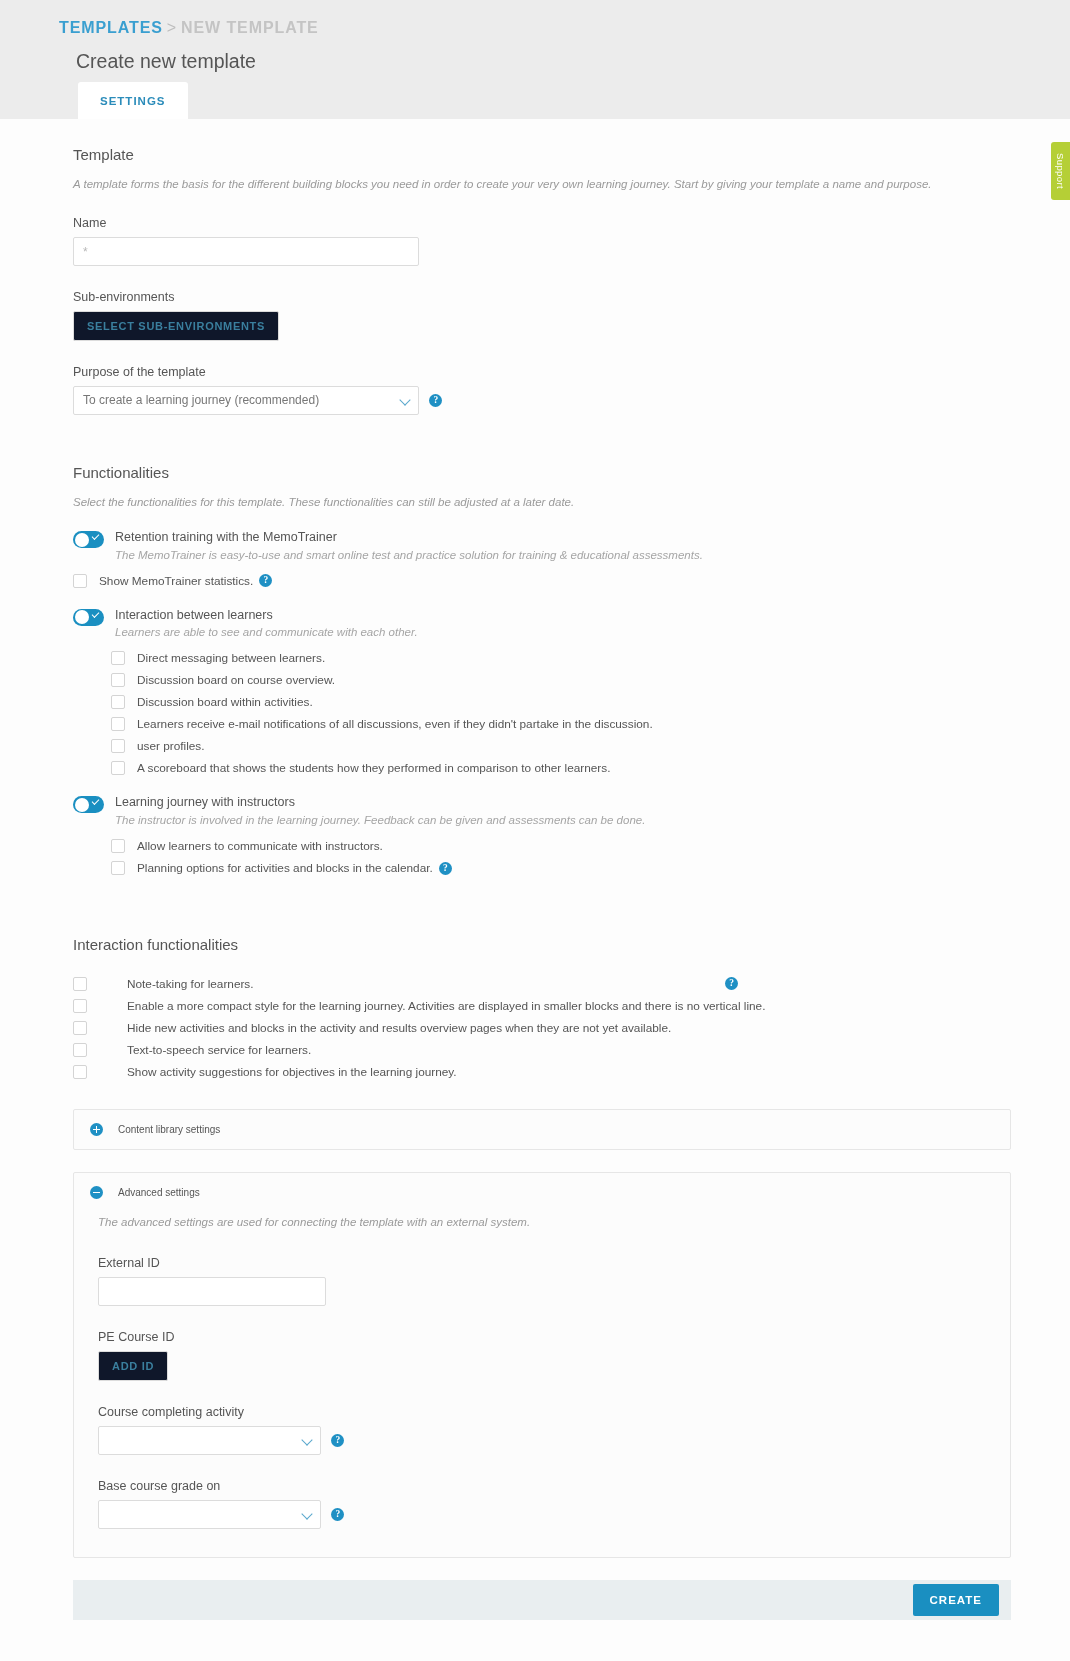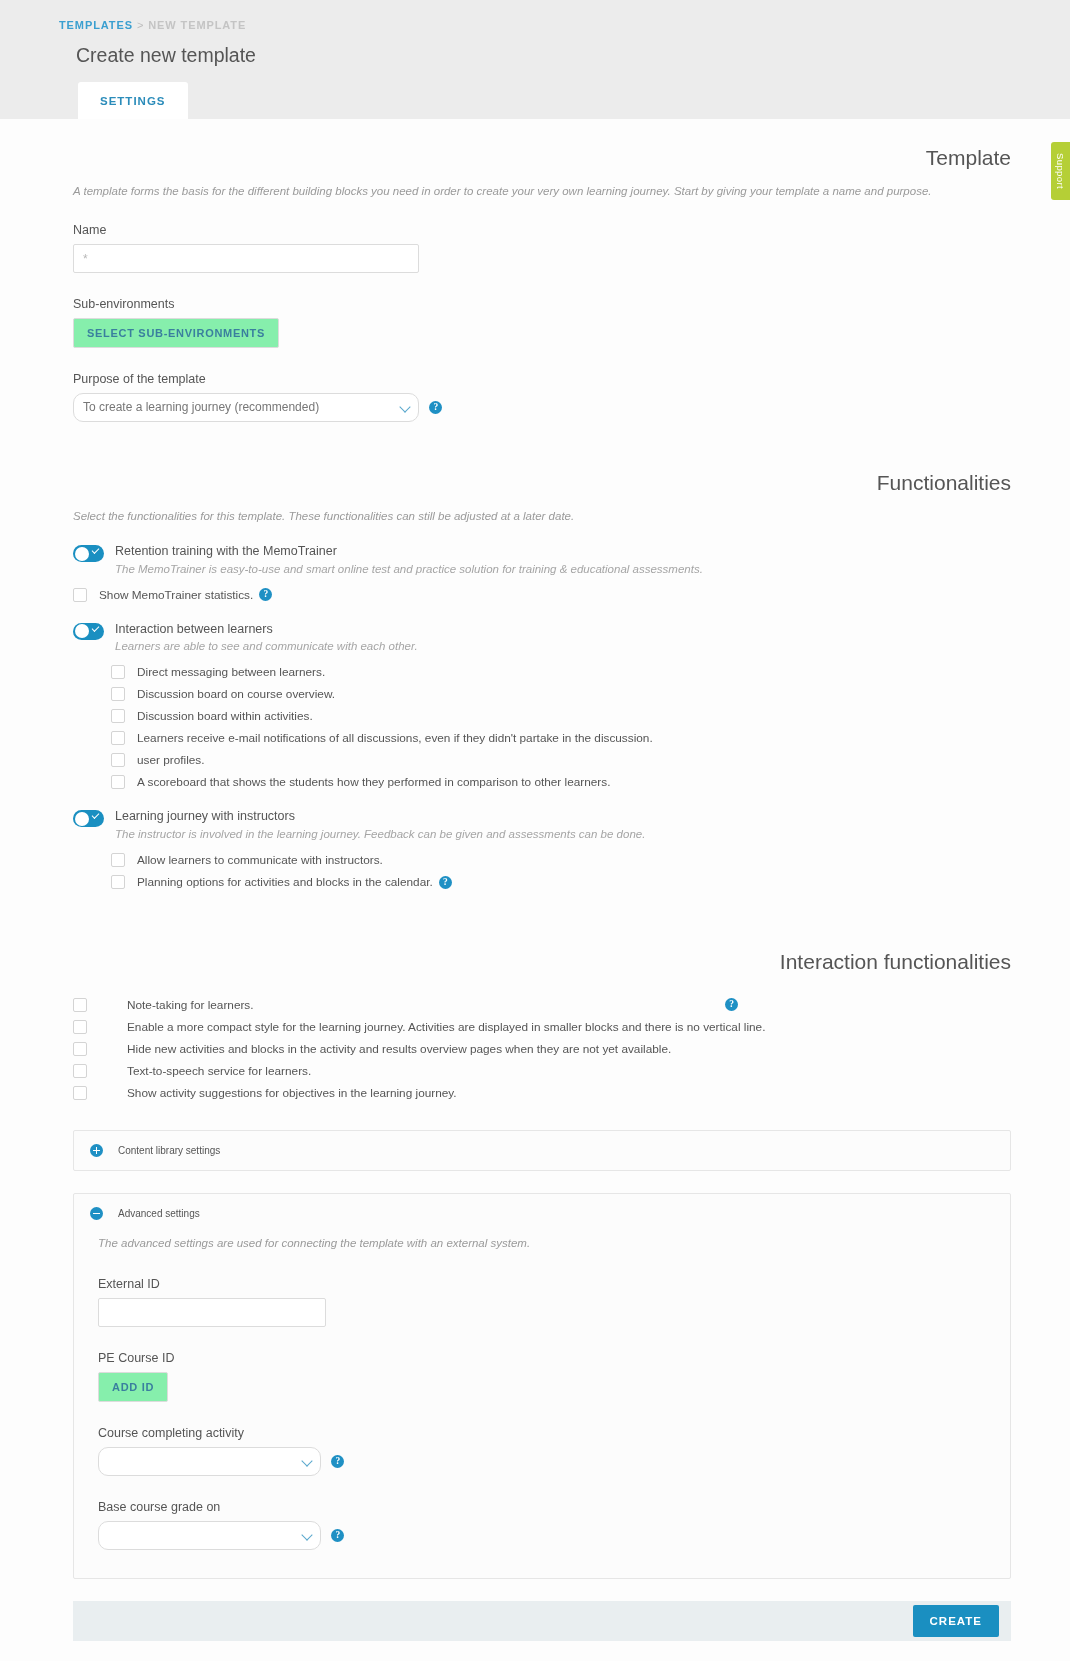"TEMPLATES > NEW TEMPLATE" .breadcrumb { font-size: 11px -> 16px }
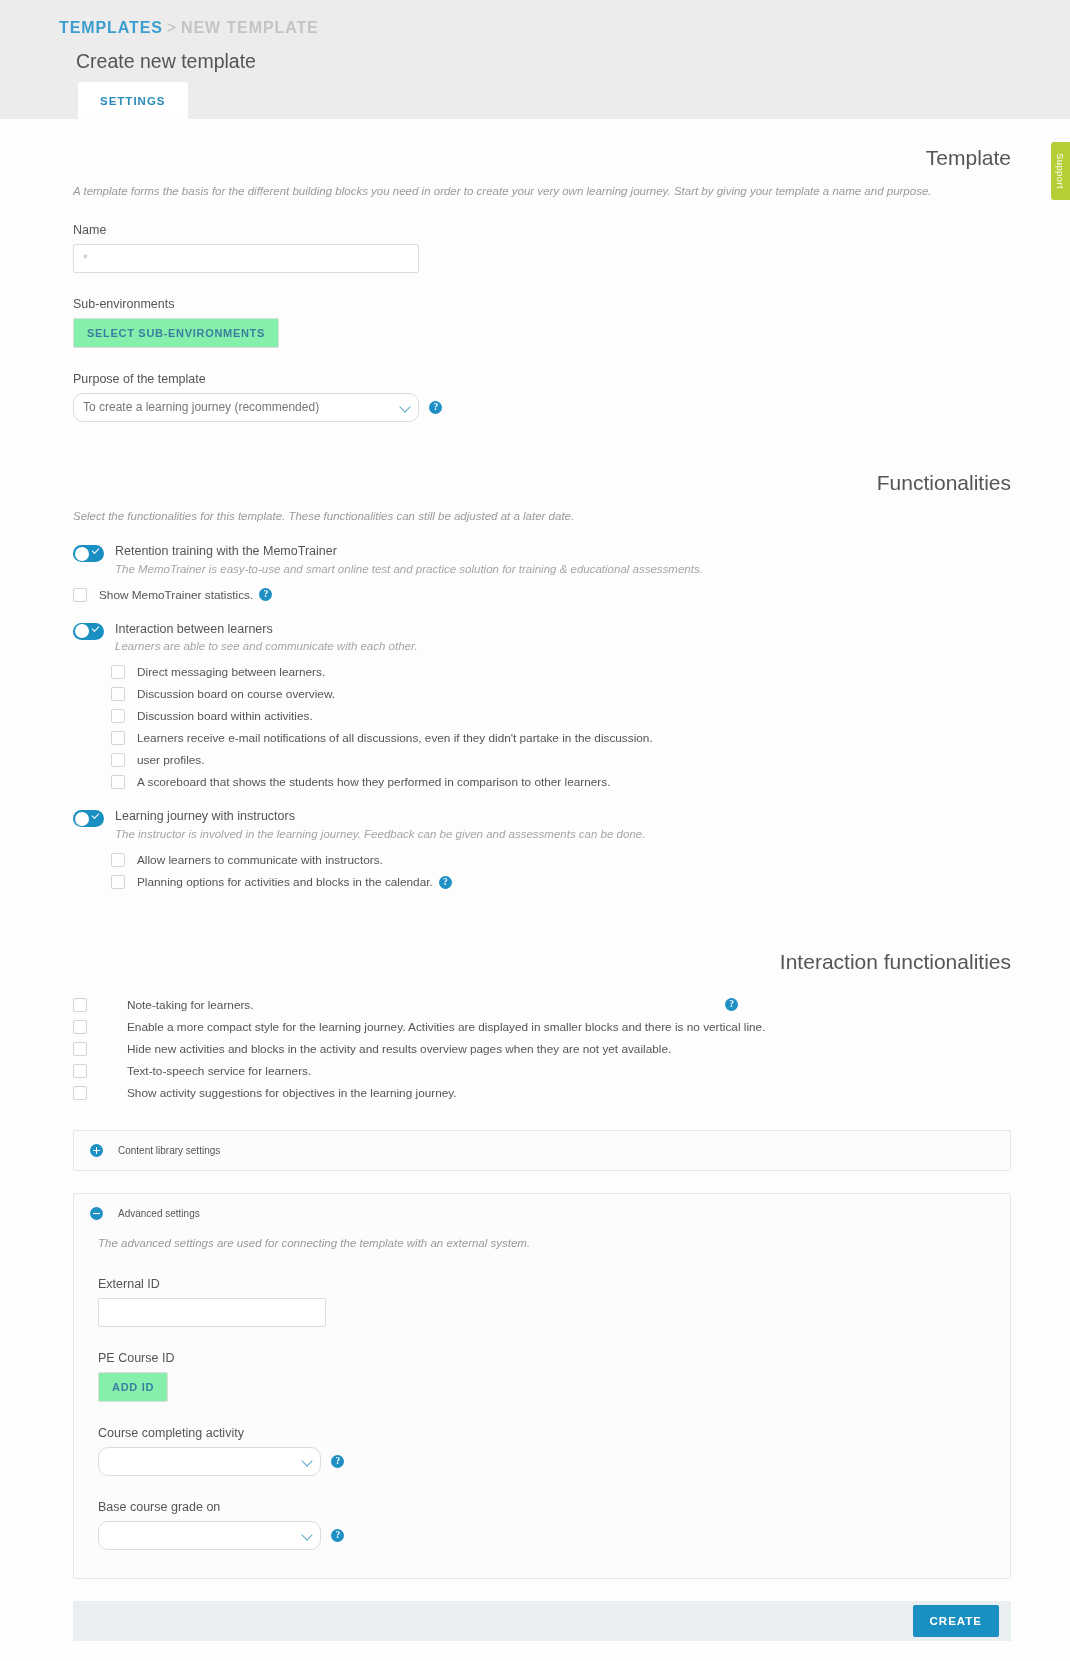"Template" h2.section-title { font-size: 21px -> 15px; text-align: right -> none }
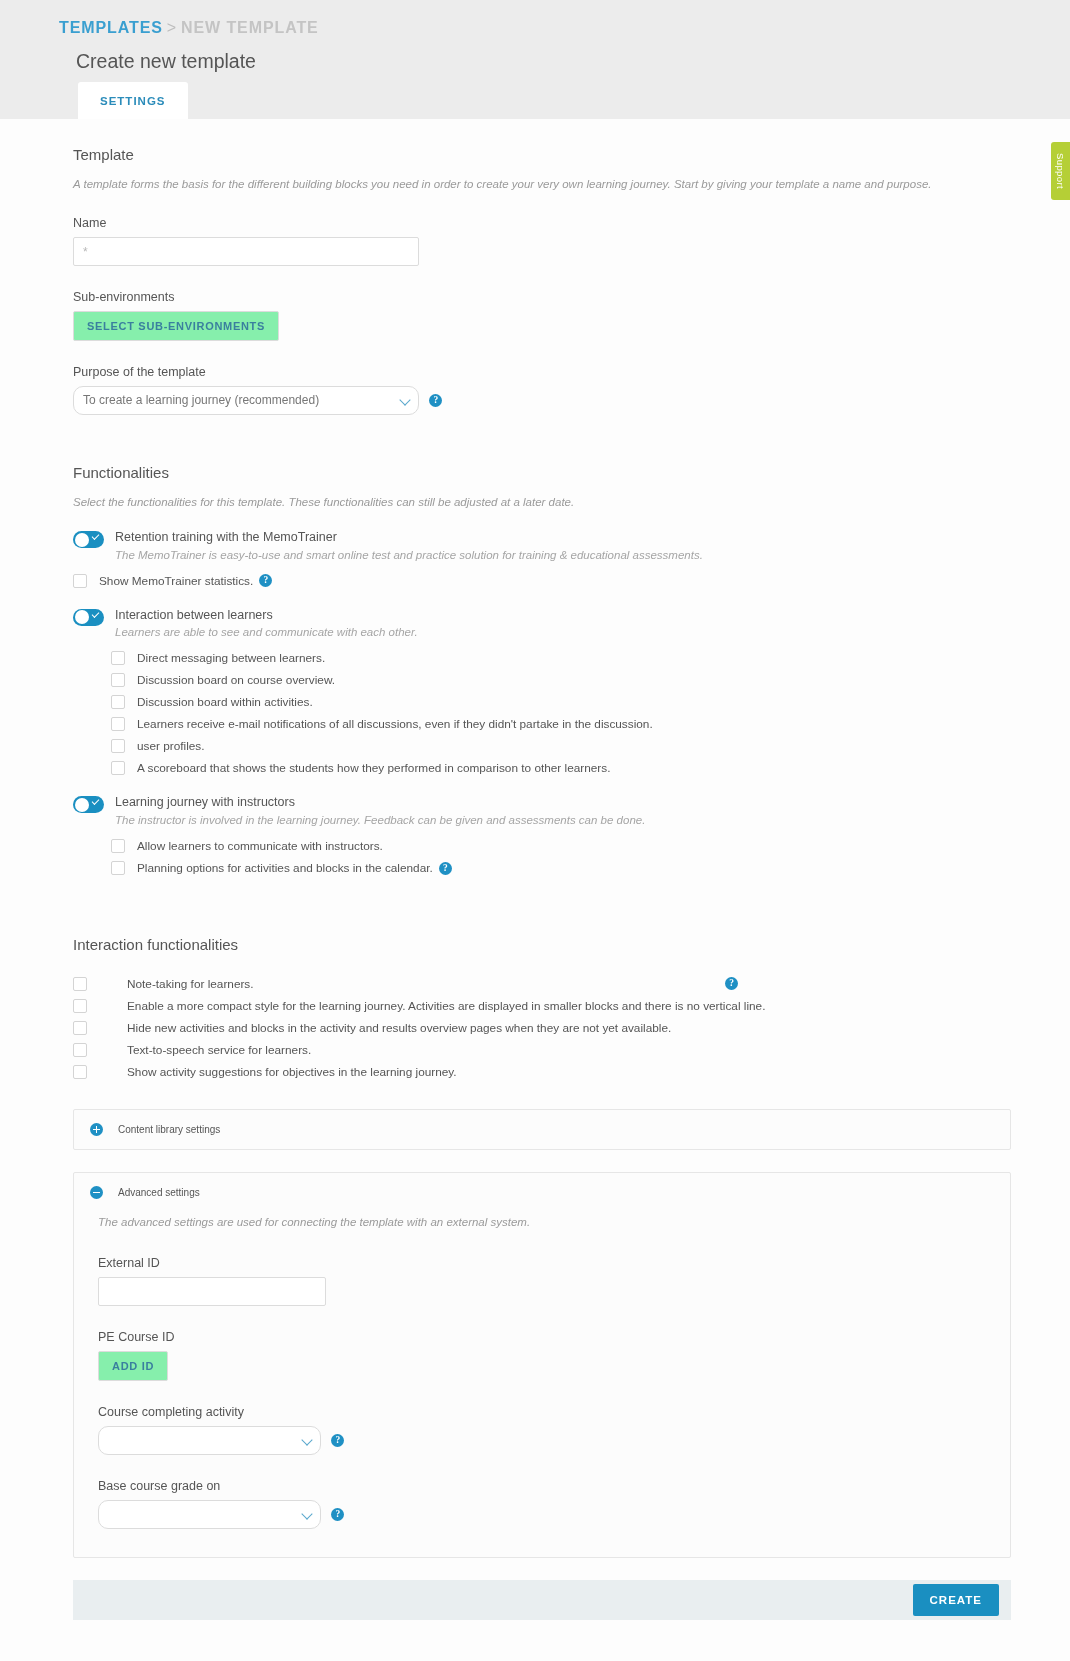"SELECT SUB-ENVIRONMENTS" .btn-outline { background: #86efac -> #0f172a }
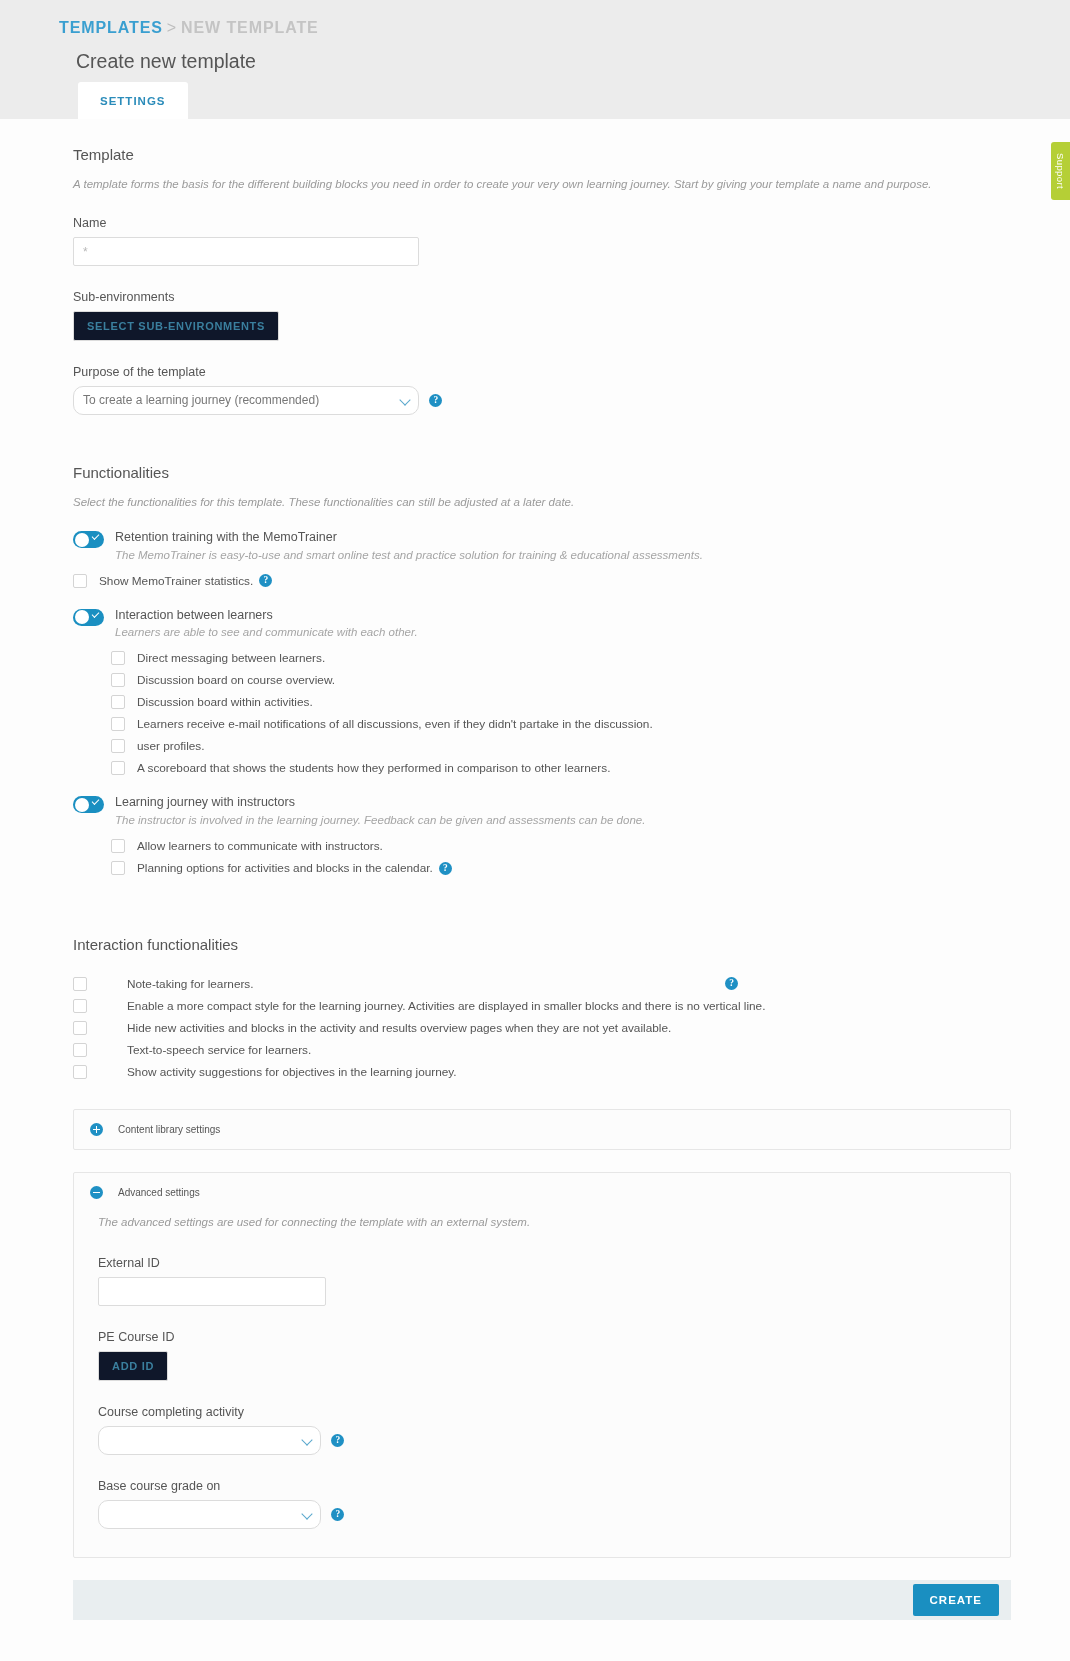"To create a learning journey" .select-box { border-radius: 10px -> 2px }
